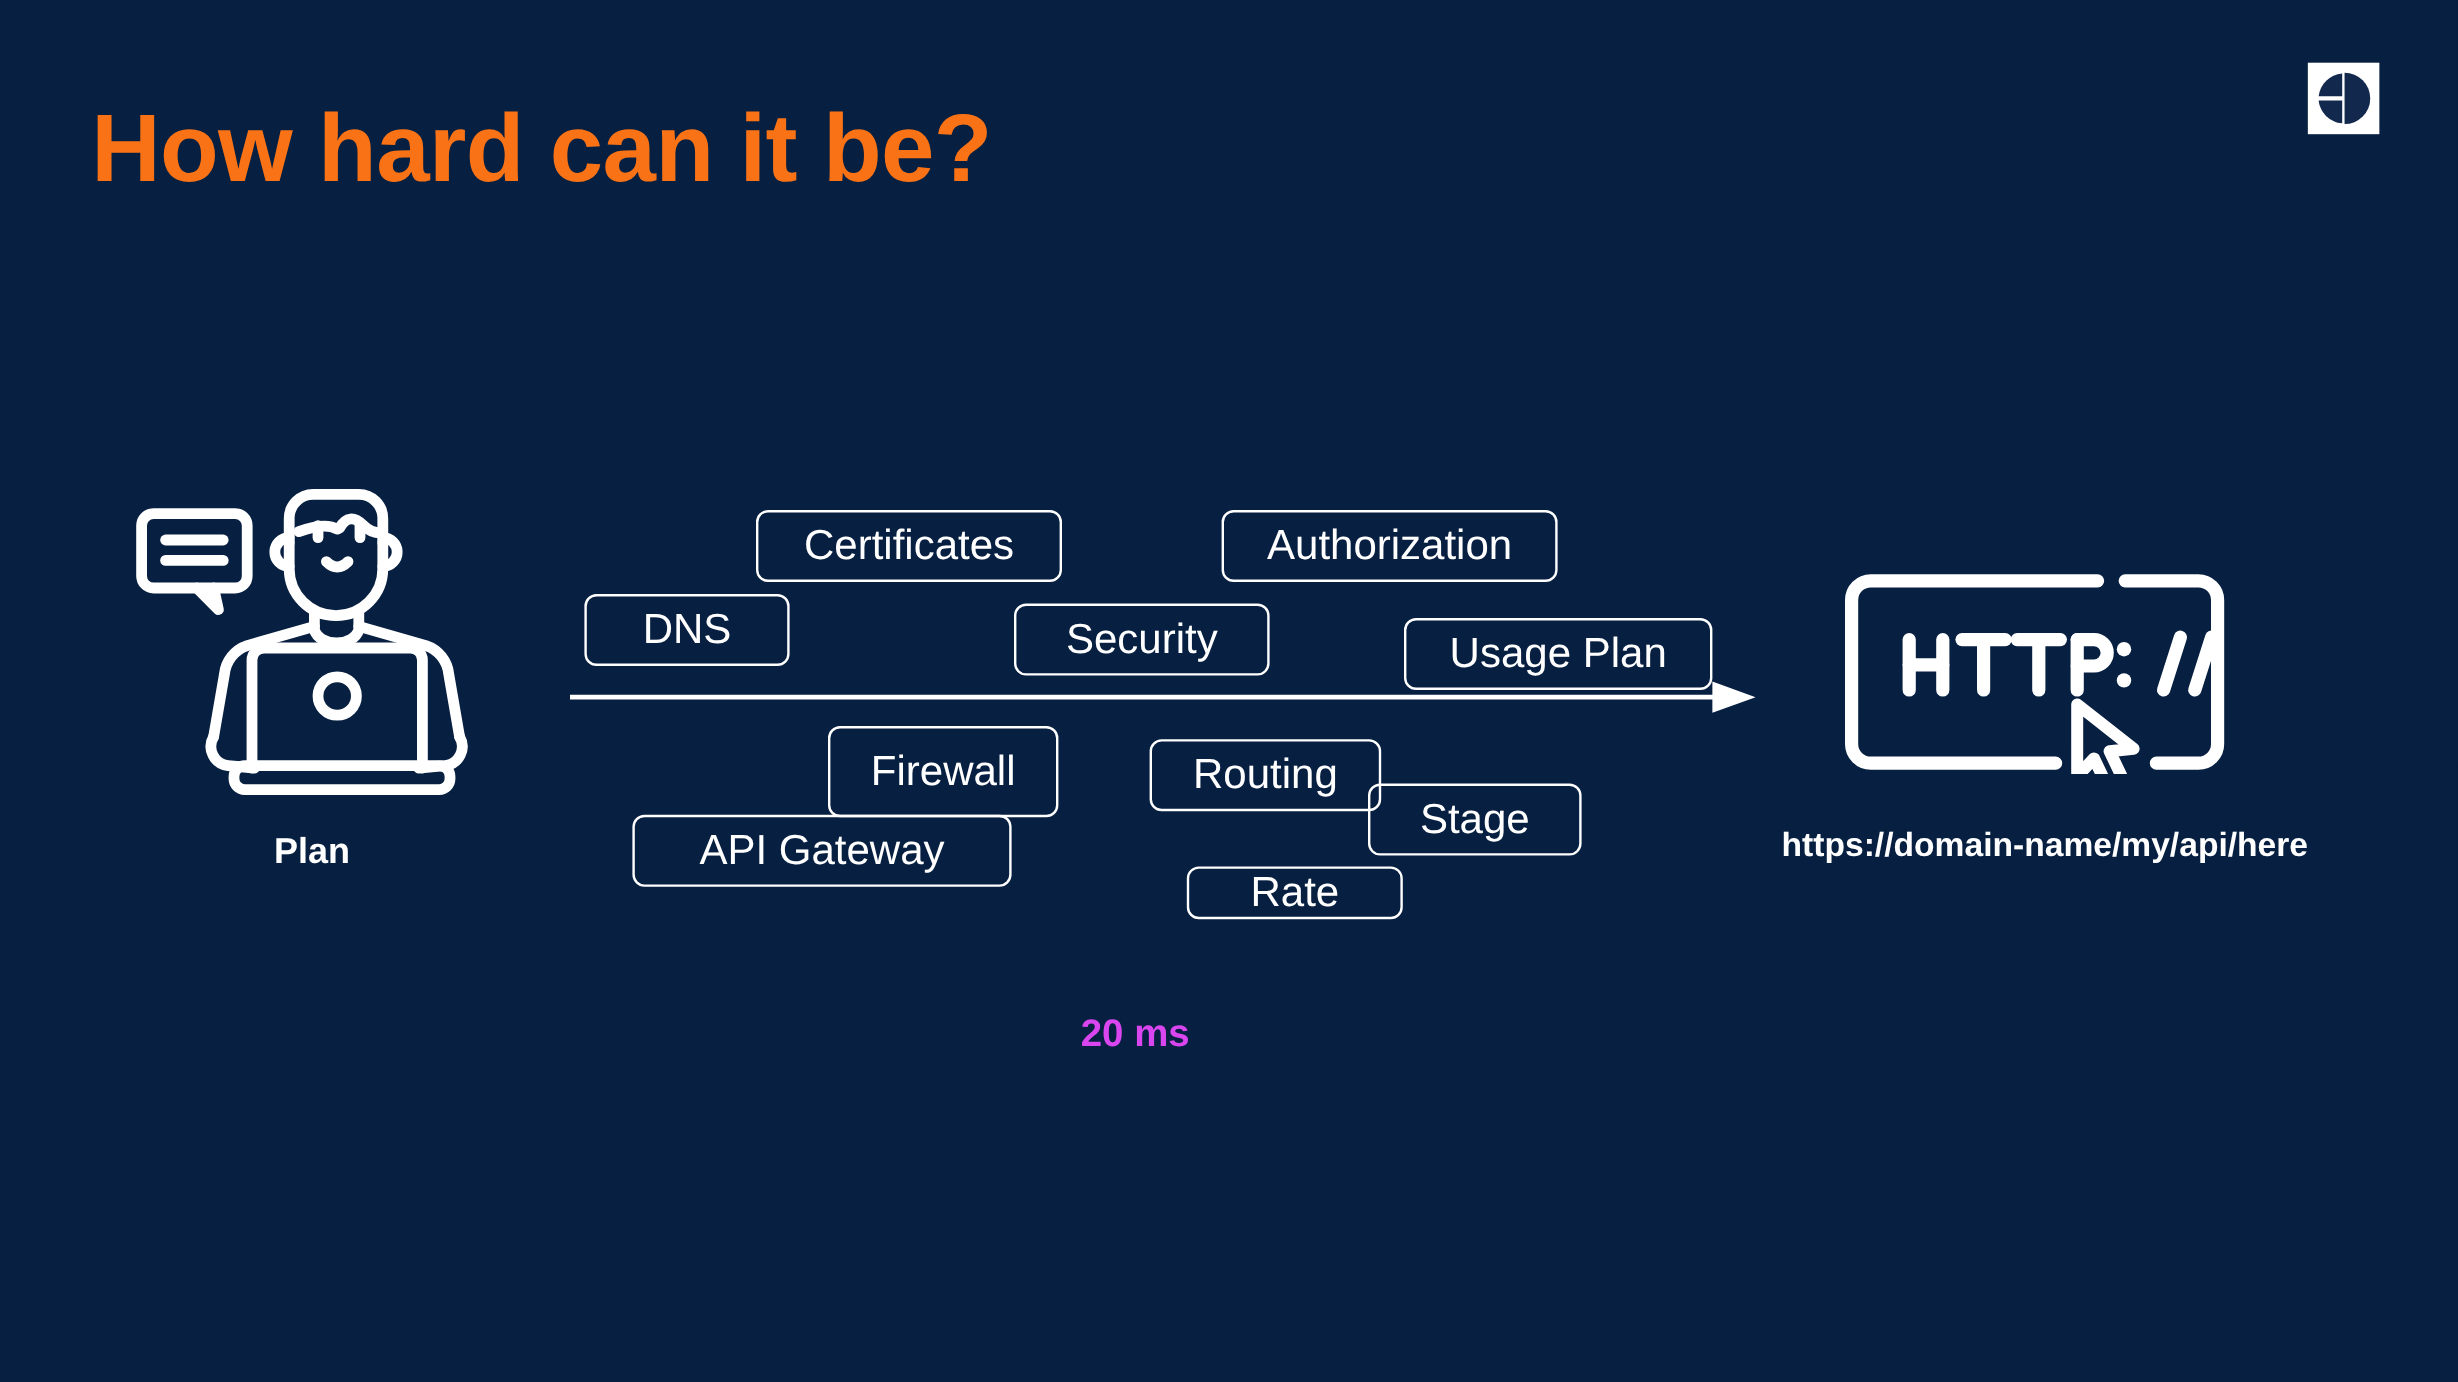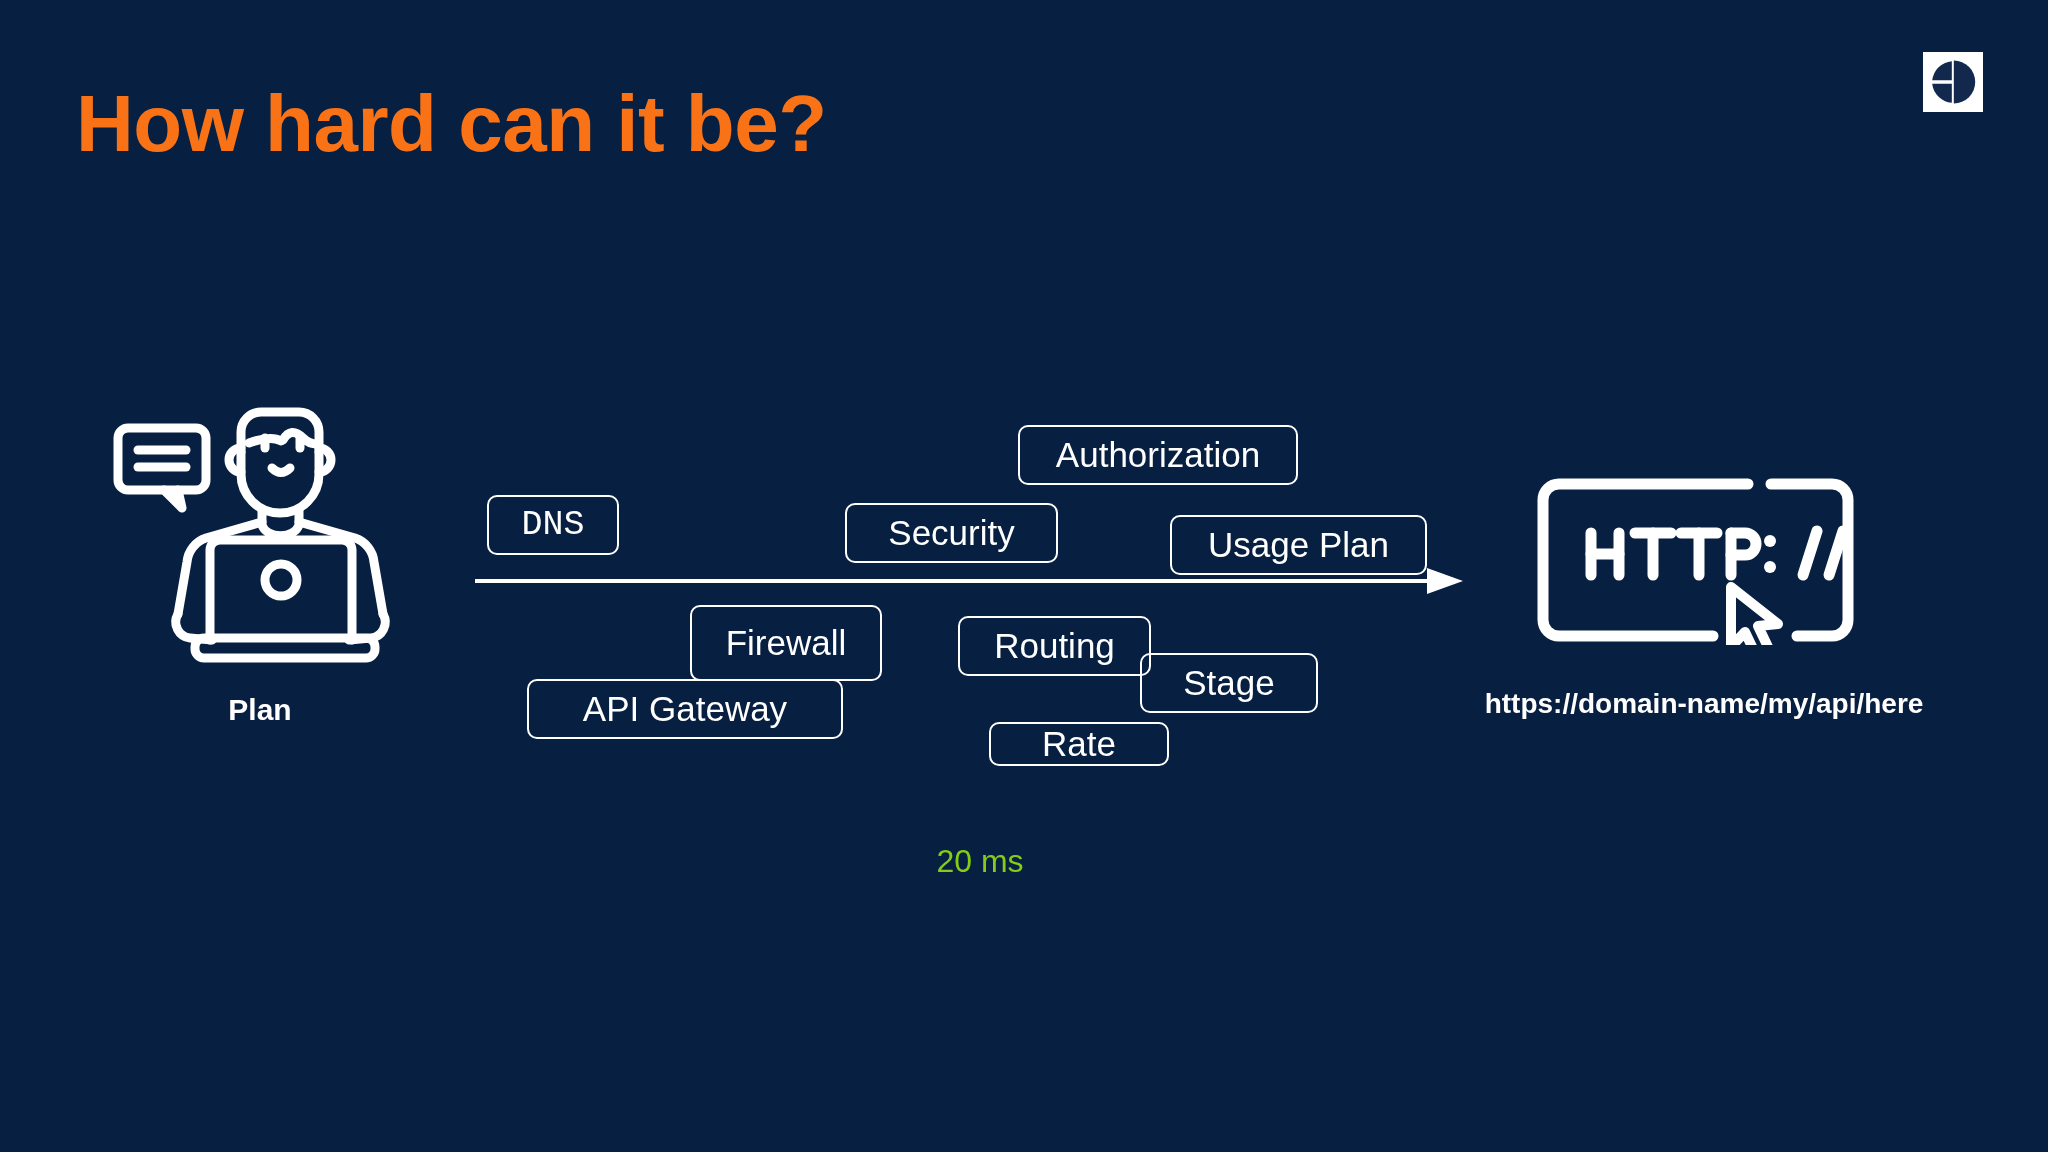"Certificates" div.concept-box { html: none -> <div> <span>Certificates</span> </div> }
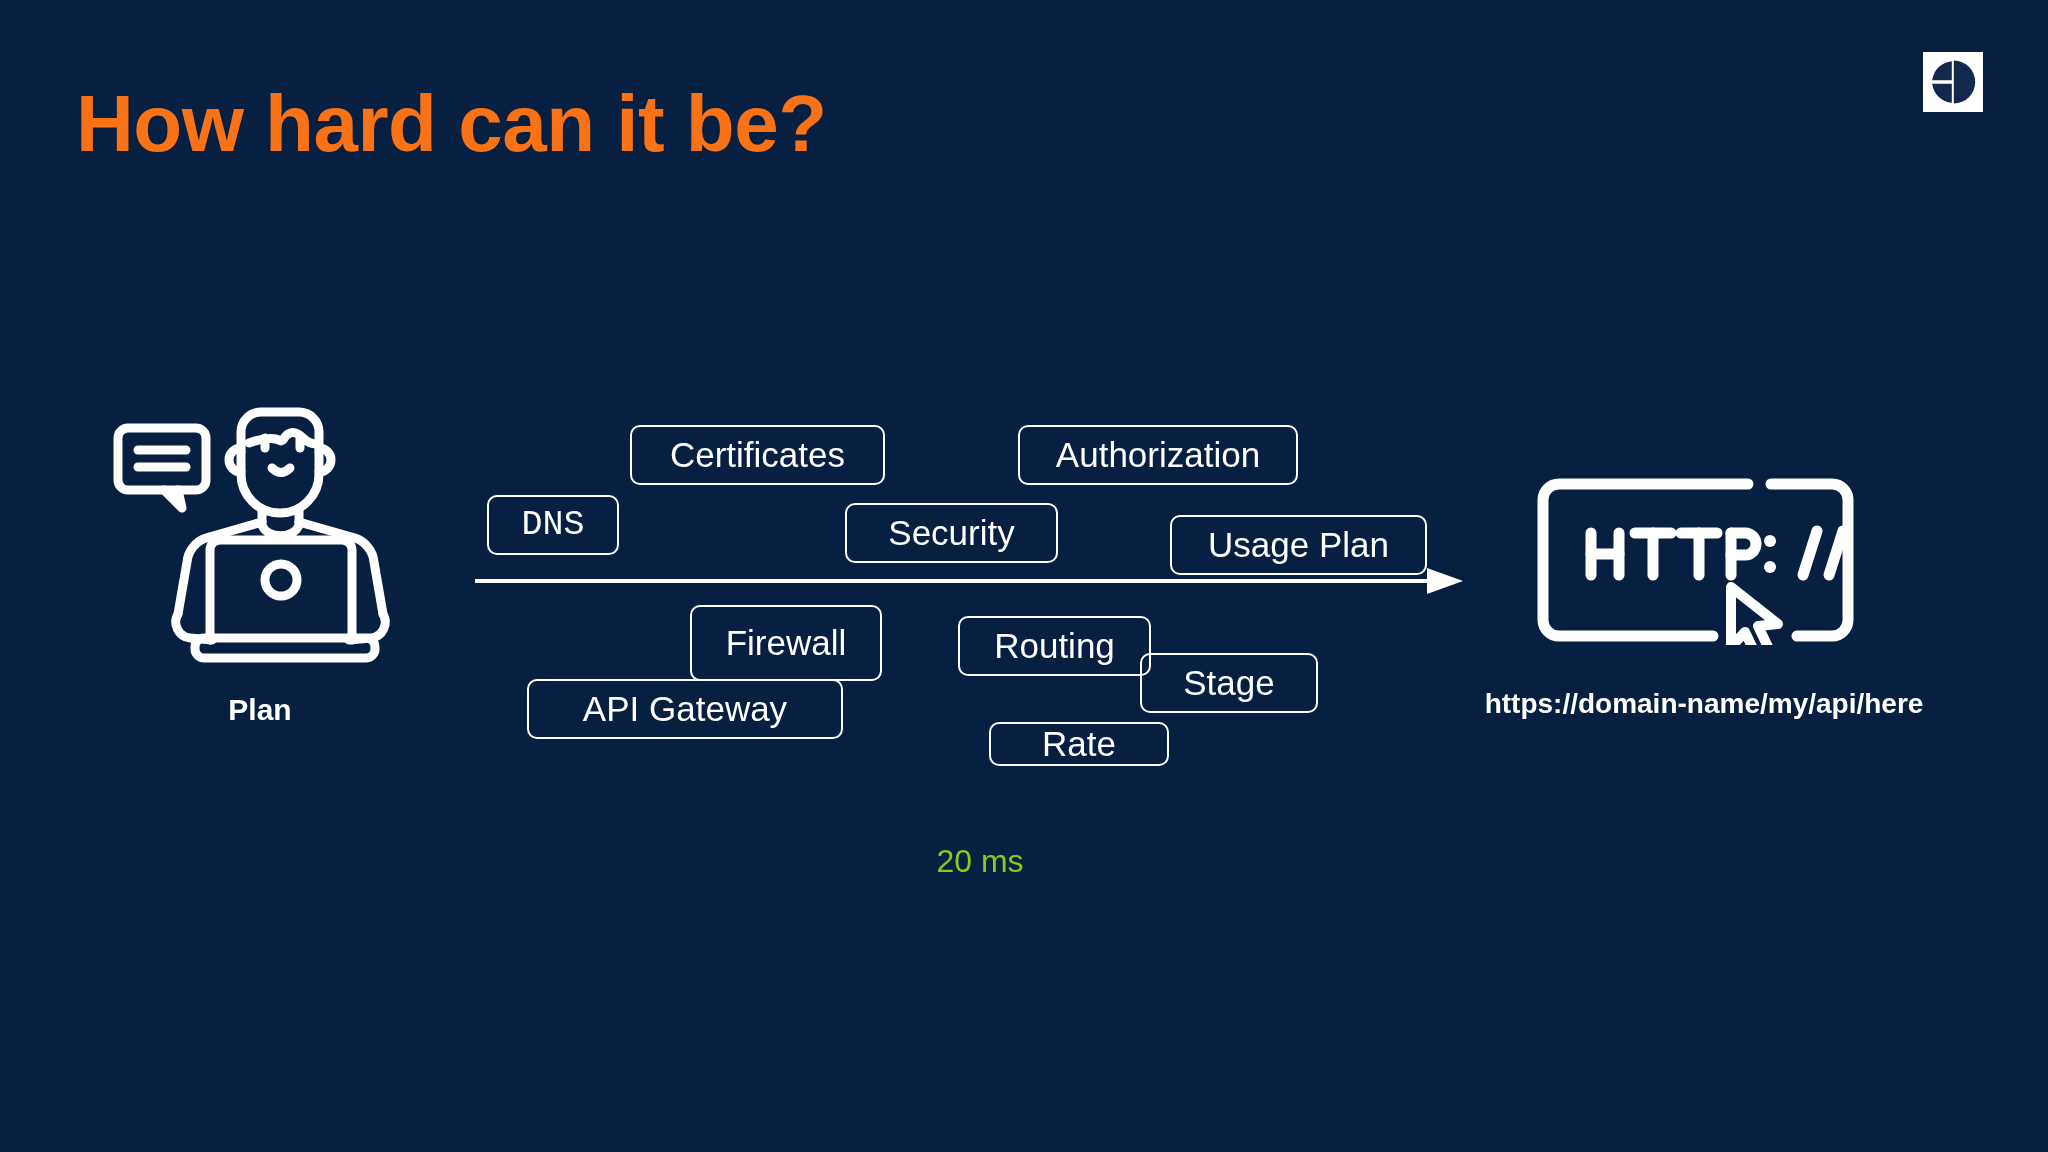"DNS" #box-dns { font-family: Liberation Mono, monospace -> none; width: 132px -> 171px }
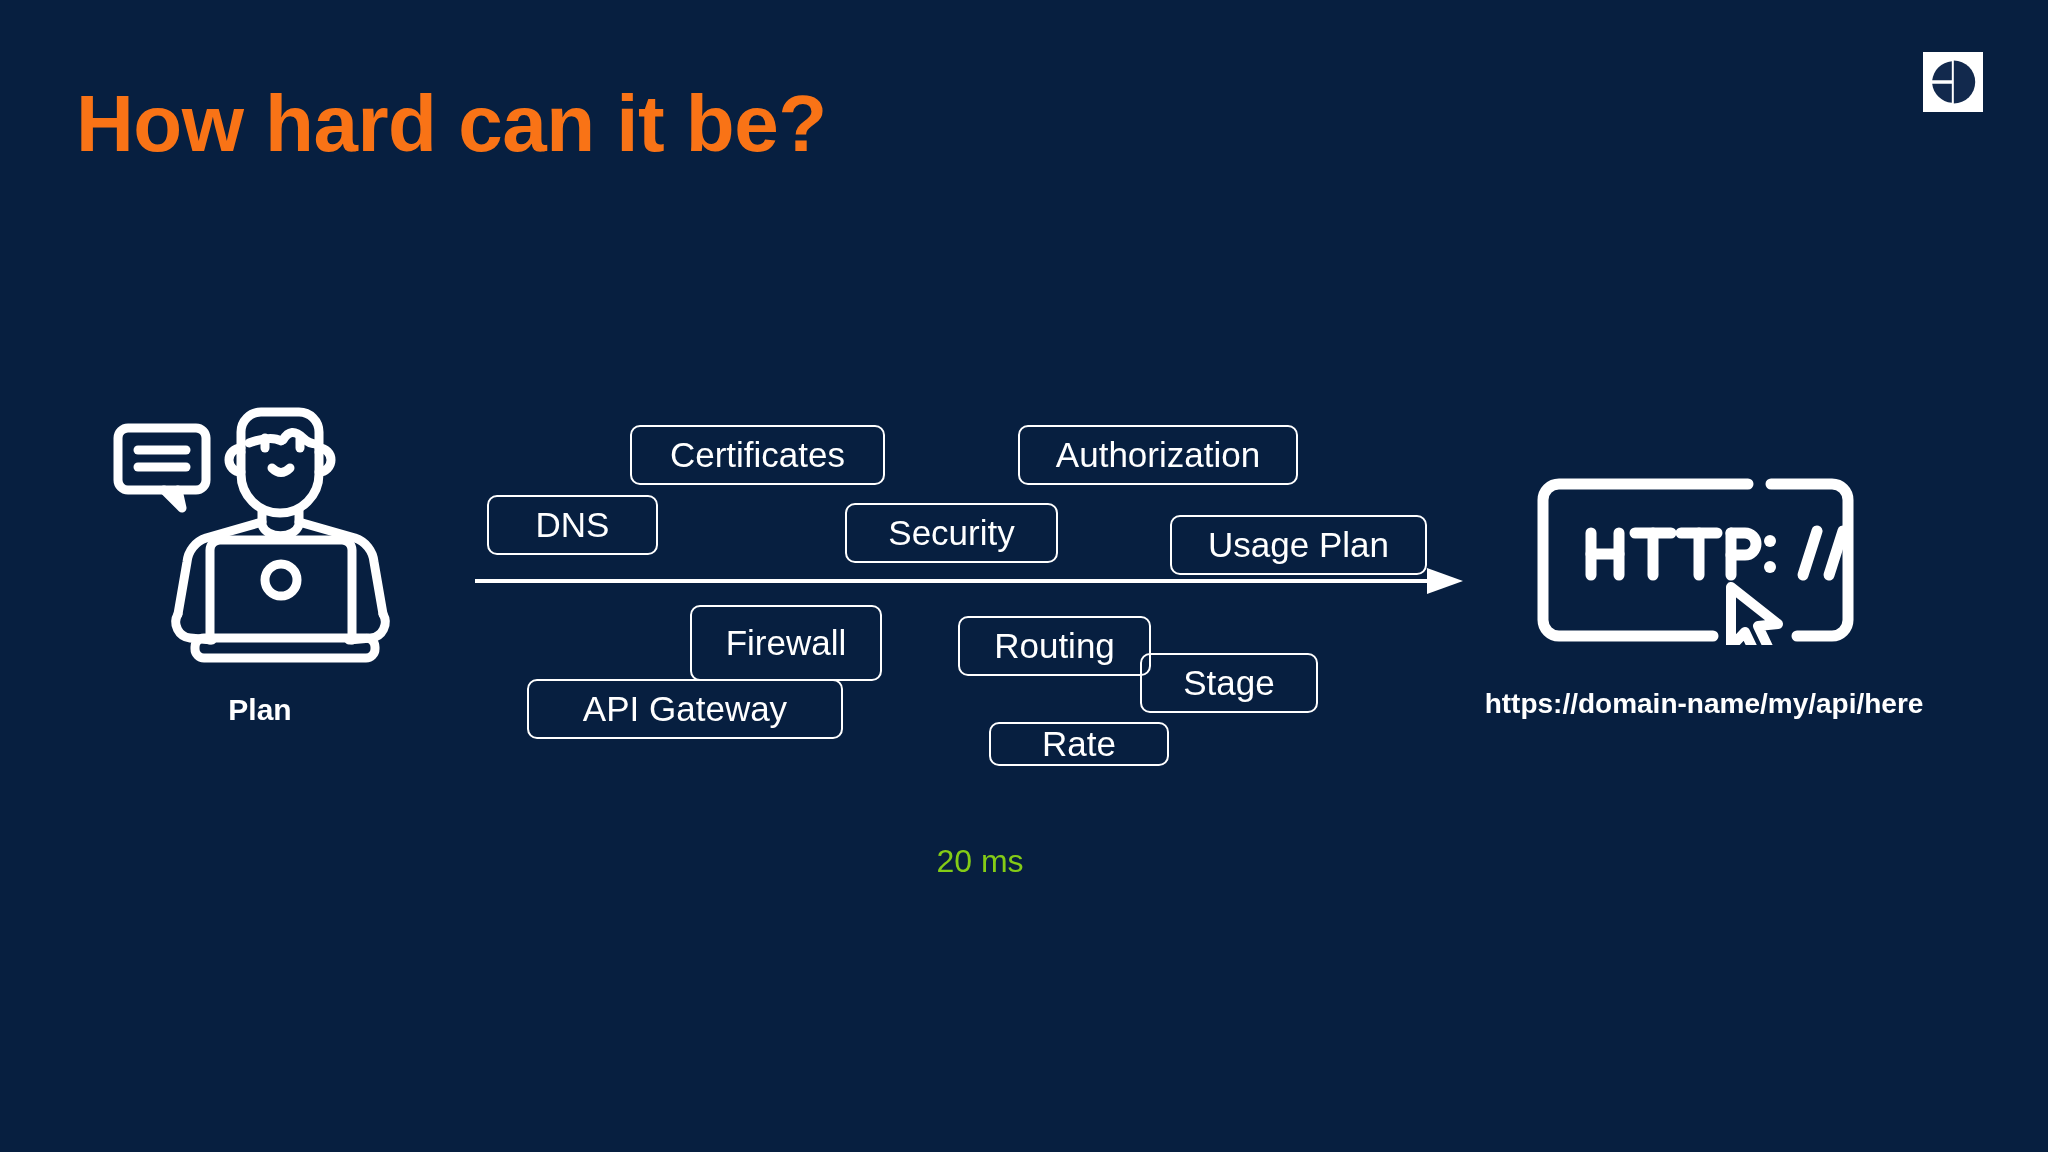"20 ms" #latency-label { color: #84cc16 -> #d946ef; font-weight: normal -> bold; left: 830px -> 796px }
